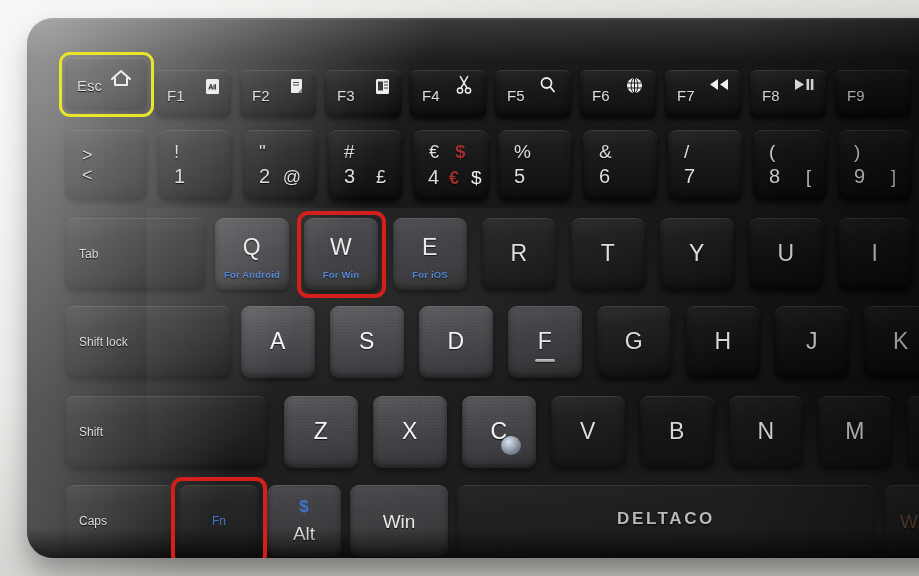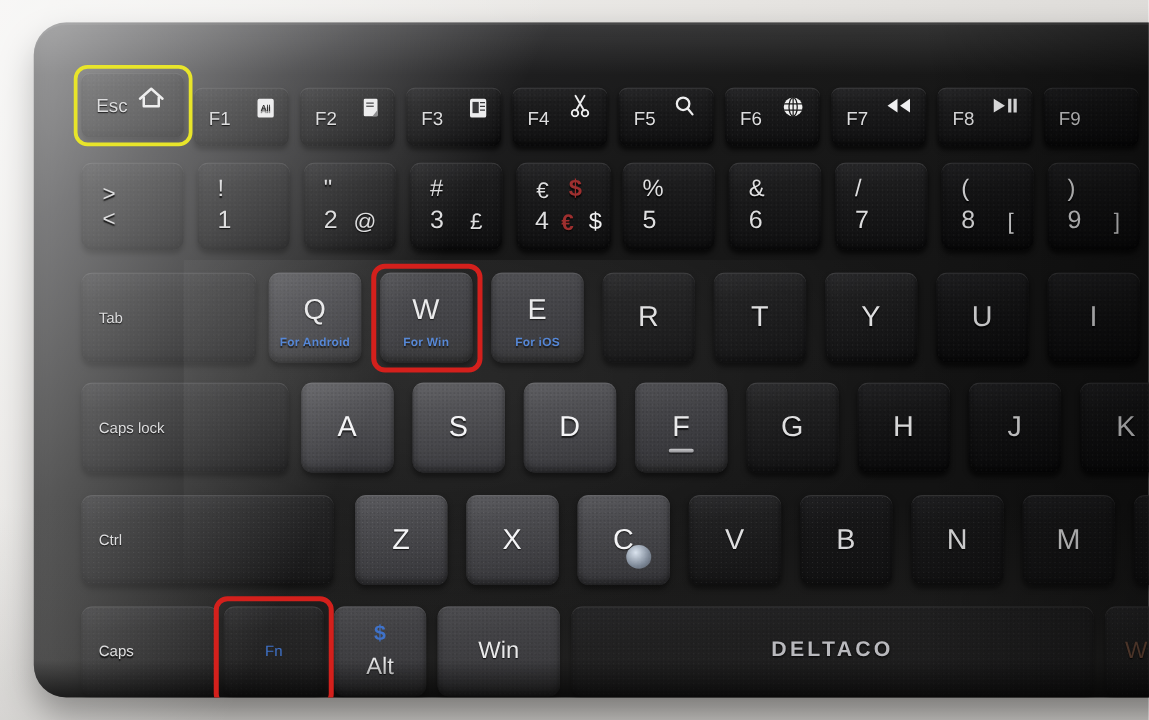"Caps lock" span.lbl { text: Caps -> Shift }
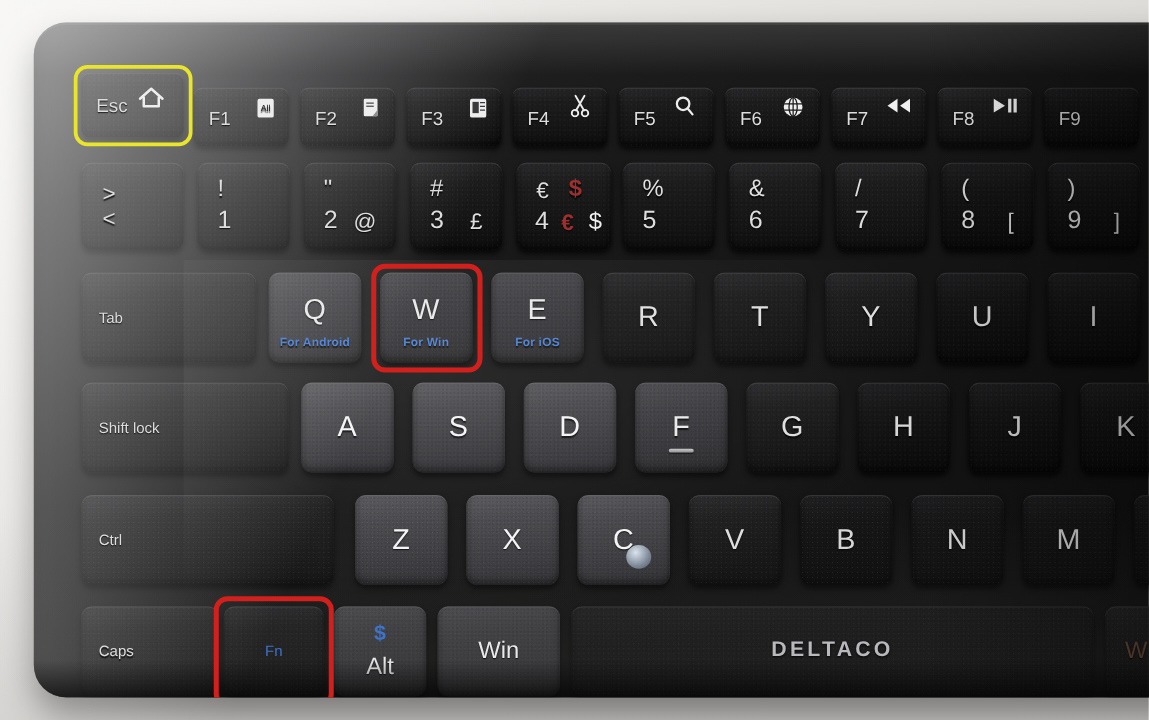"Ctrl" span.lbl { text: Ctrl -> Shift }
